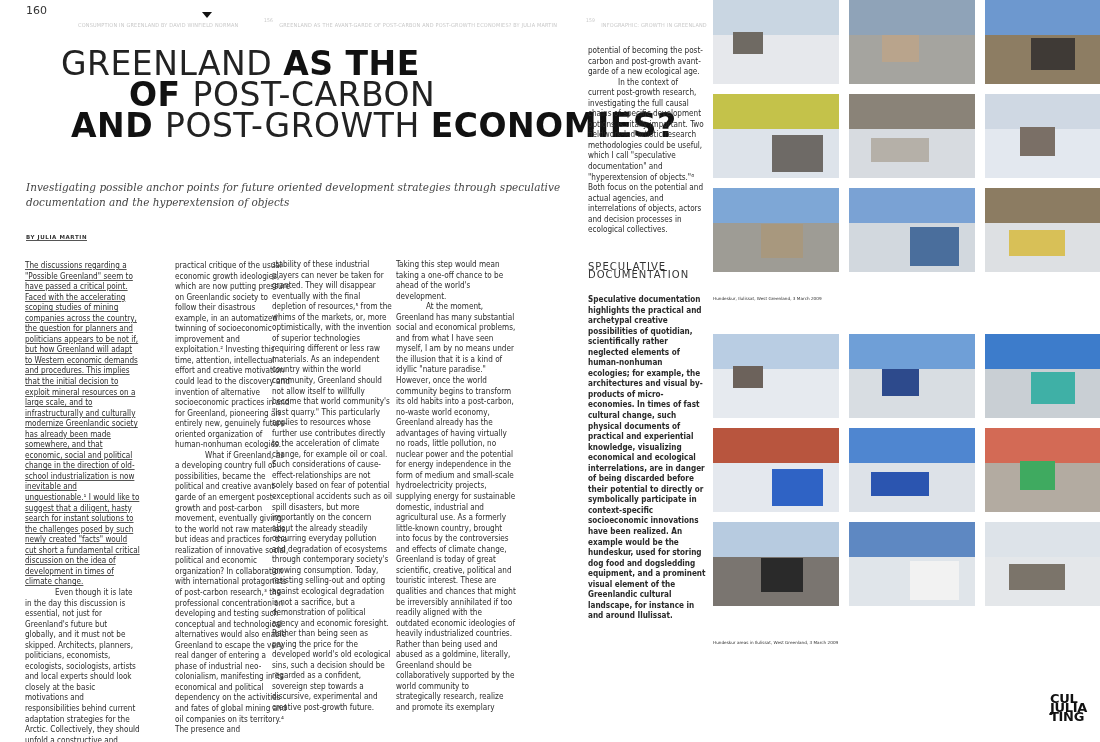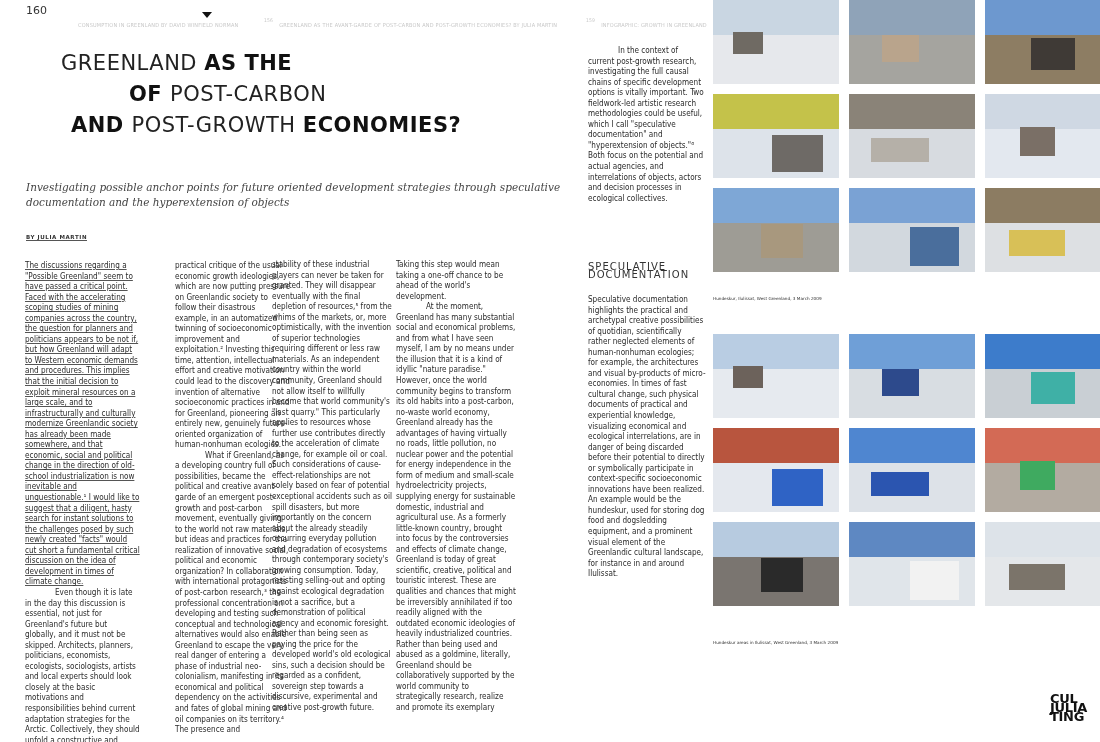"GREENLAND AS THE" .title { font-size: 21px -> 33px }
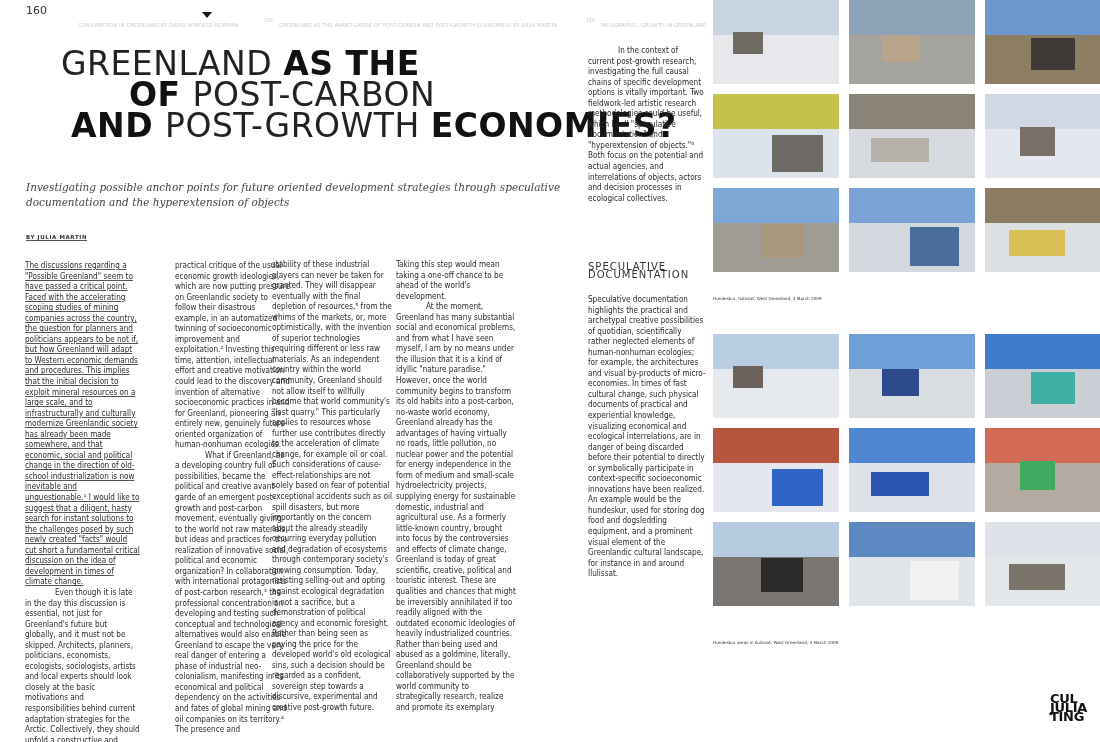"potential of becoming the post-carbon" p { html: none -> <p>potential of becoming the post-carbon and post-growth avant-garde of a new ecological age.</p> }
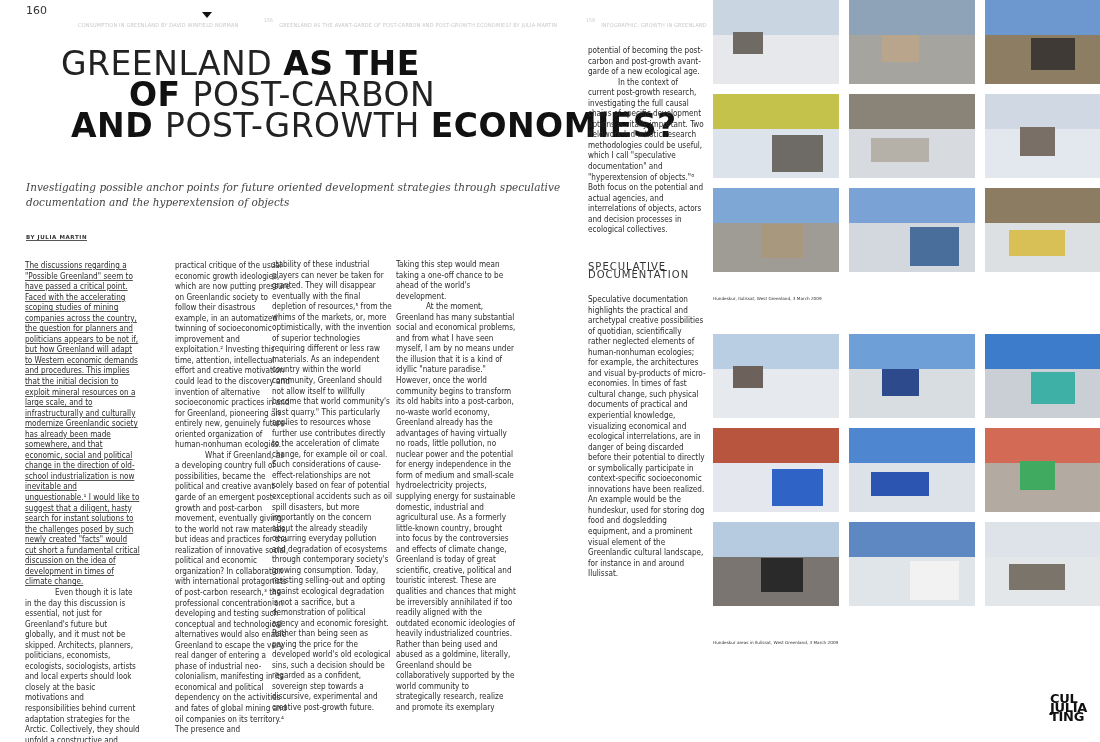"Speculative documentation highlights the" .c5b { font-weight: none -> bold }
